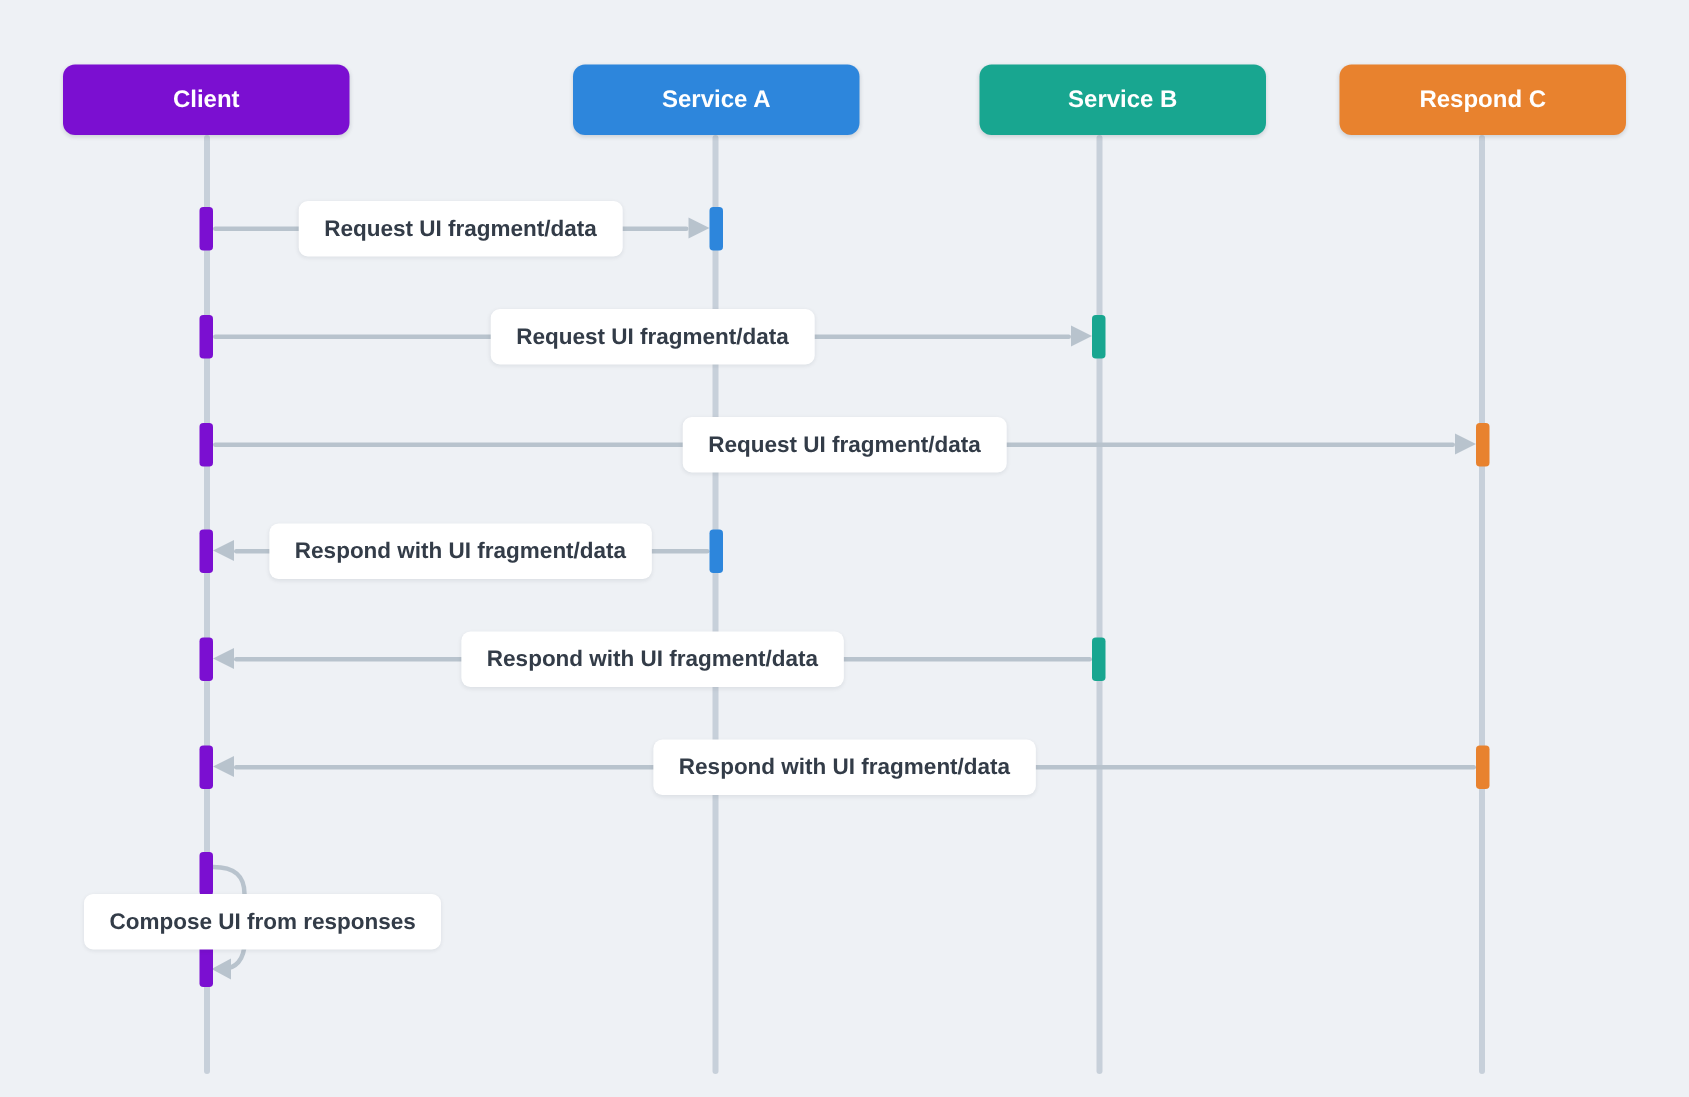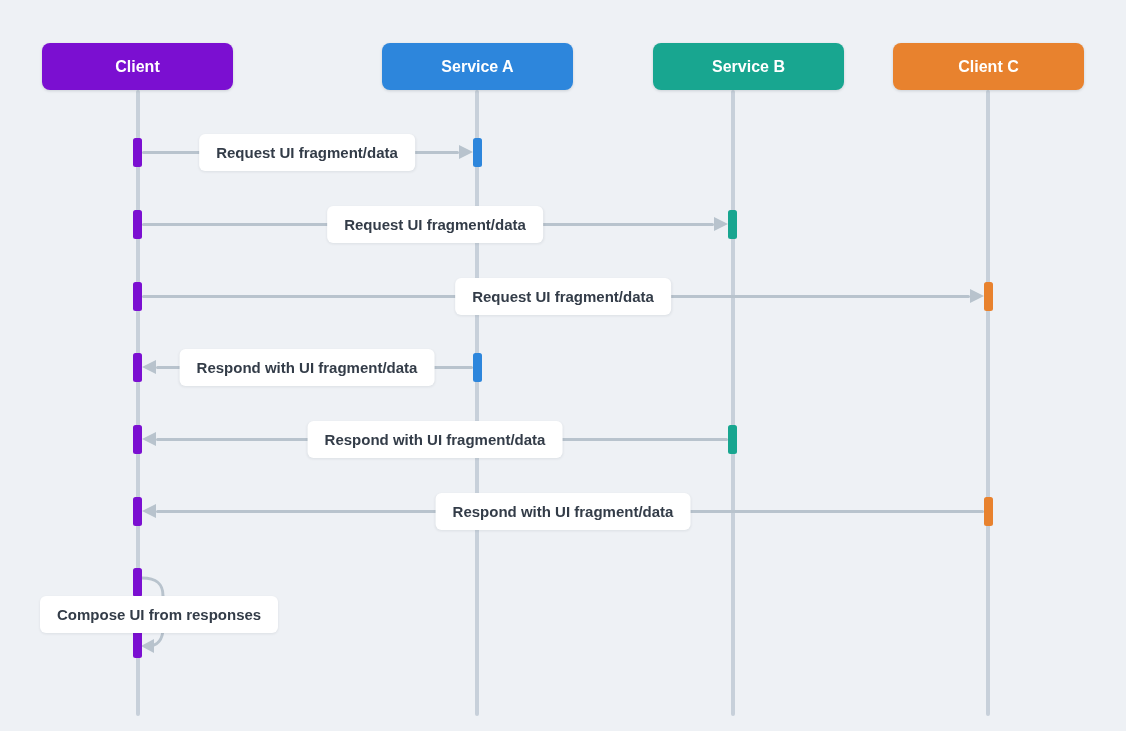"Client C" div.actor { text: Client -> Respond }
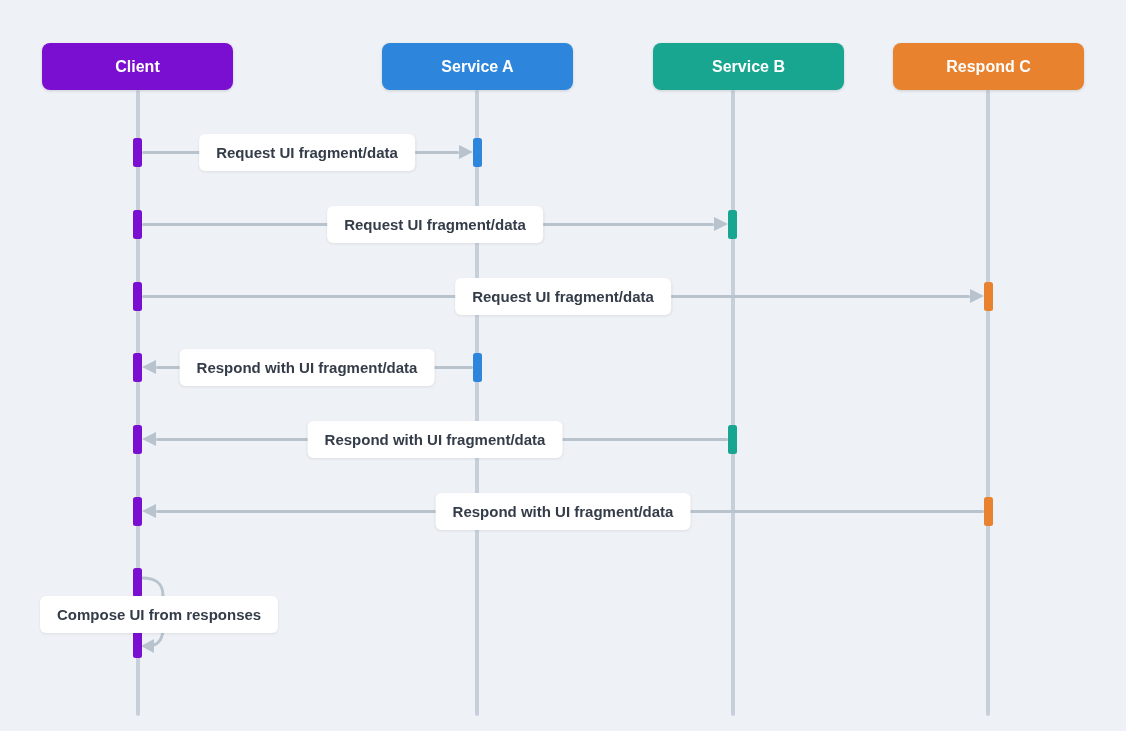"Compose UI from responses" div.mlabel { left: 40px -> 56px }
